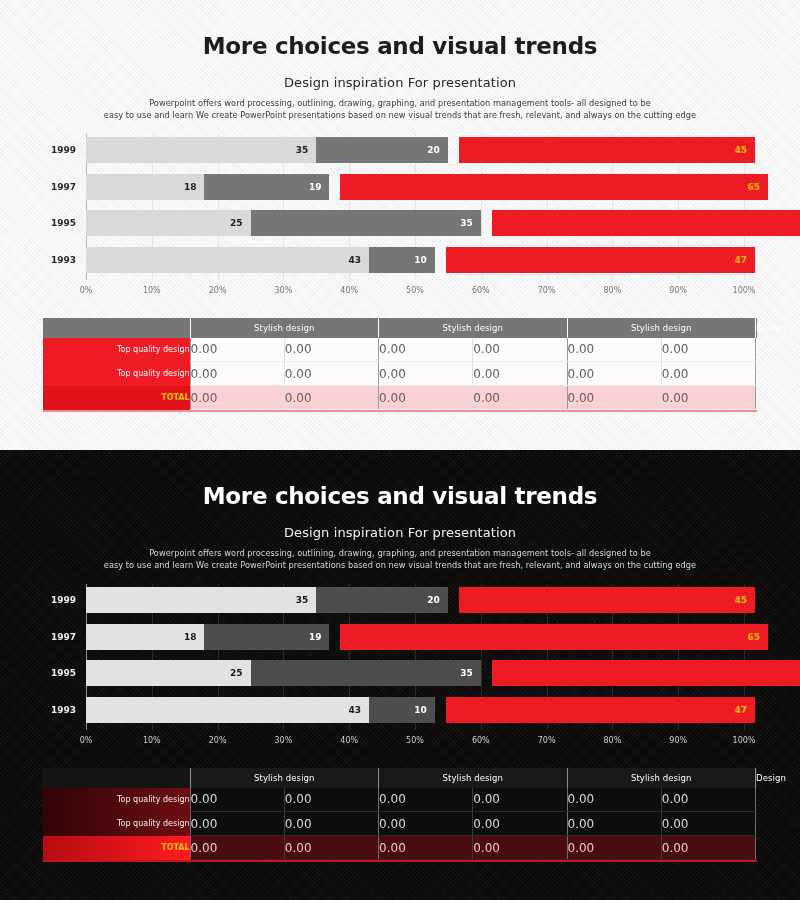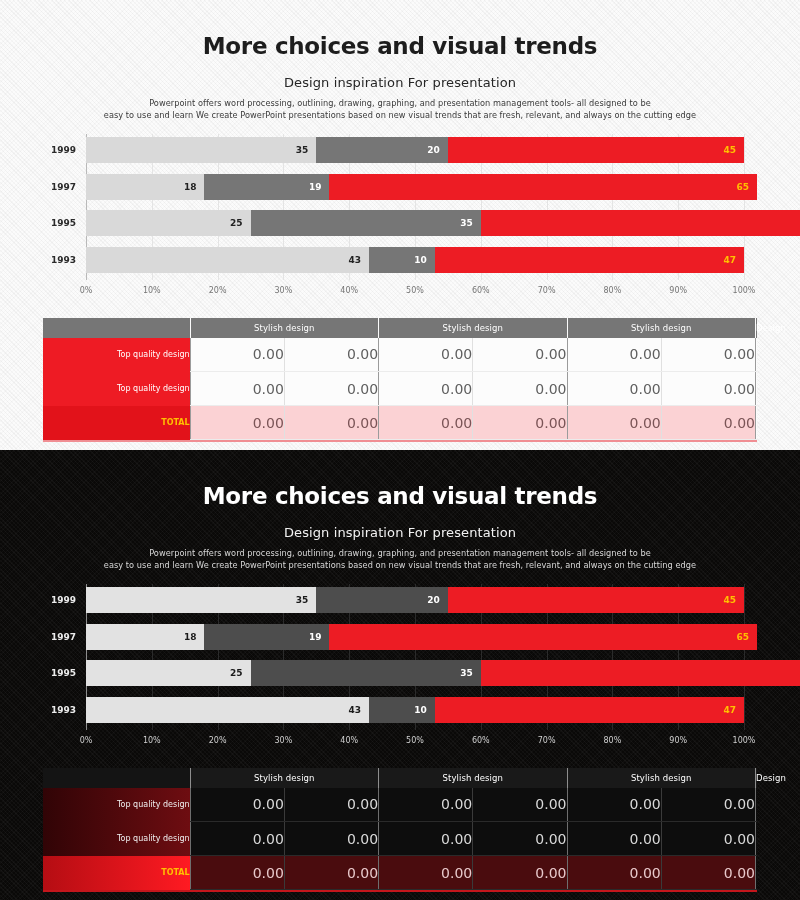"45" .seg.s3 { margin-left: none -> 11px }
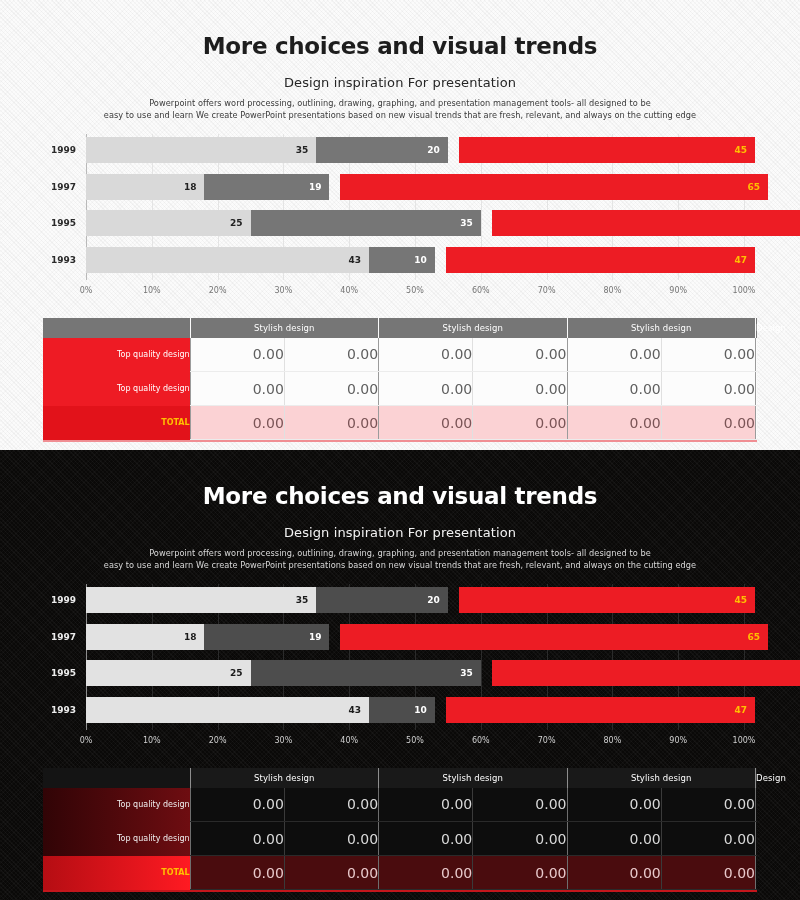"0.00" .td-val { font-size: 14px -> 12px; height: 34px -> 24px; text-align: right -> none }
